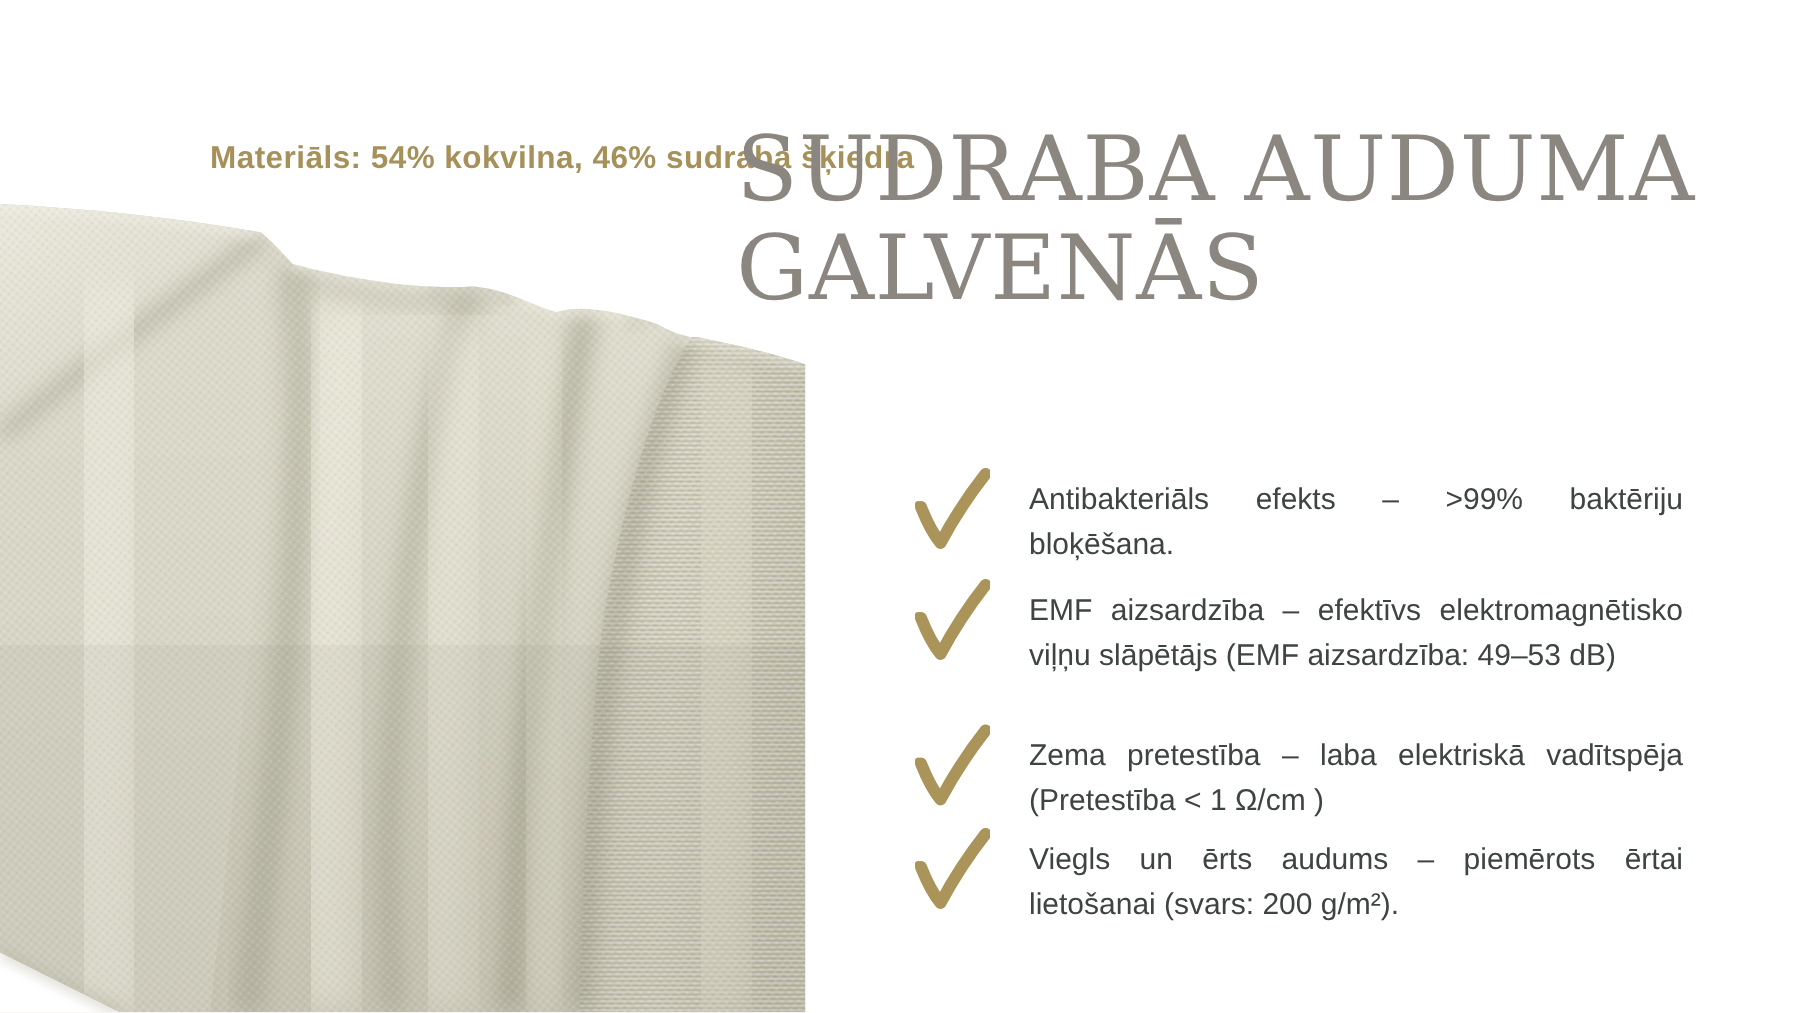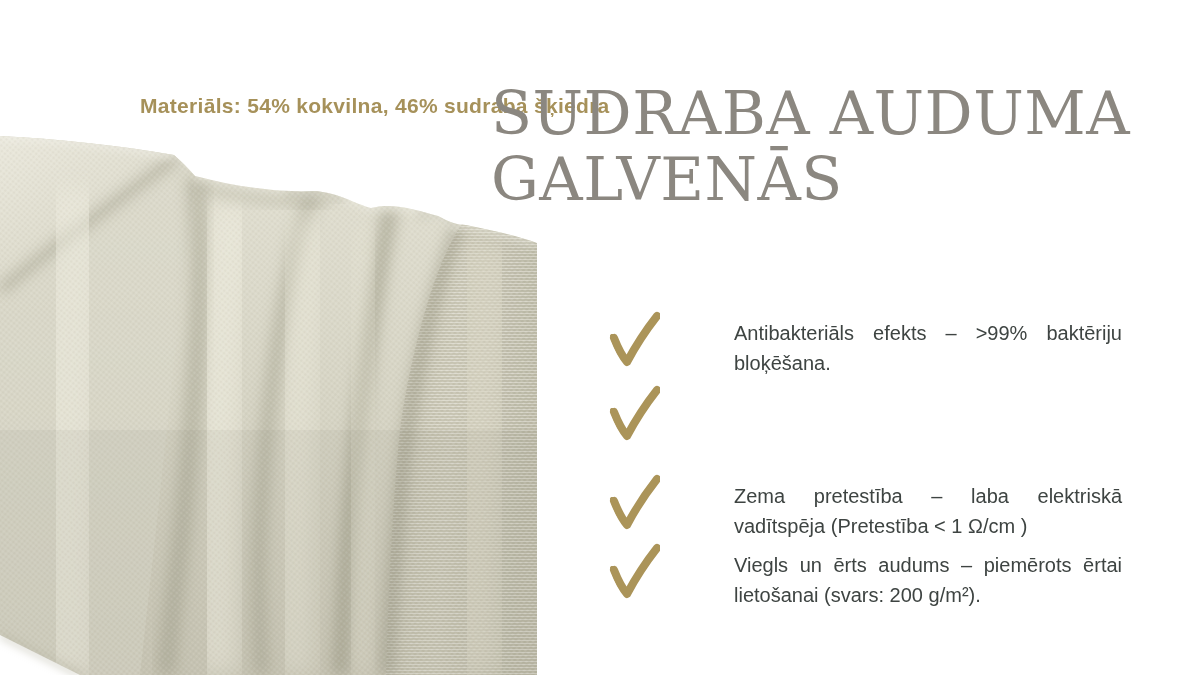"Antibakteriāls efekts – >99% baktēriju" .bullet-row { gap: 48px -> none }
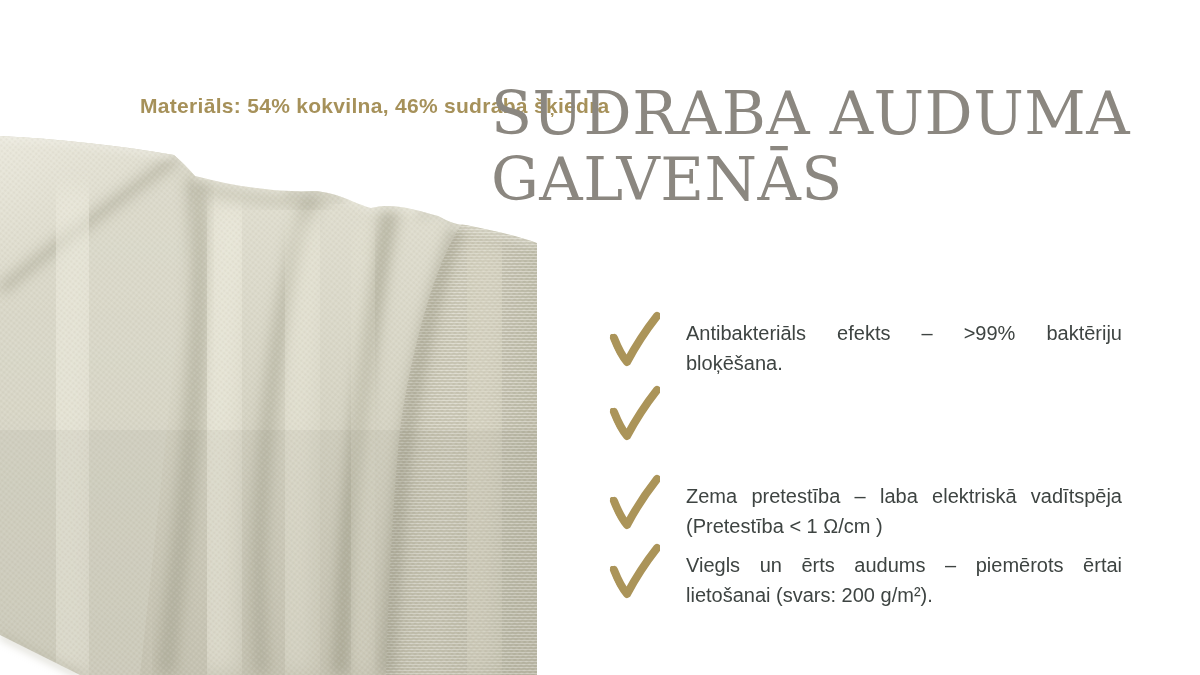"EMF aizsardzība – efektīvs" p.bullet-text { html: none -> <p>EMF aizsardzība – efektīvs elektromagnētisko viļņu slāpētājs (EMF aizsardzība: 49–53 dB)</p> }
